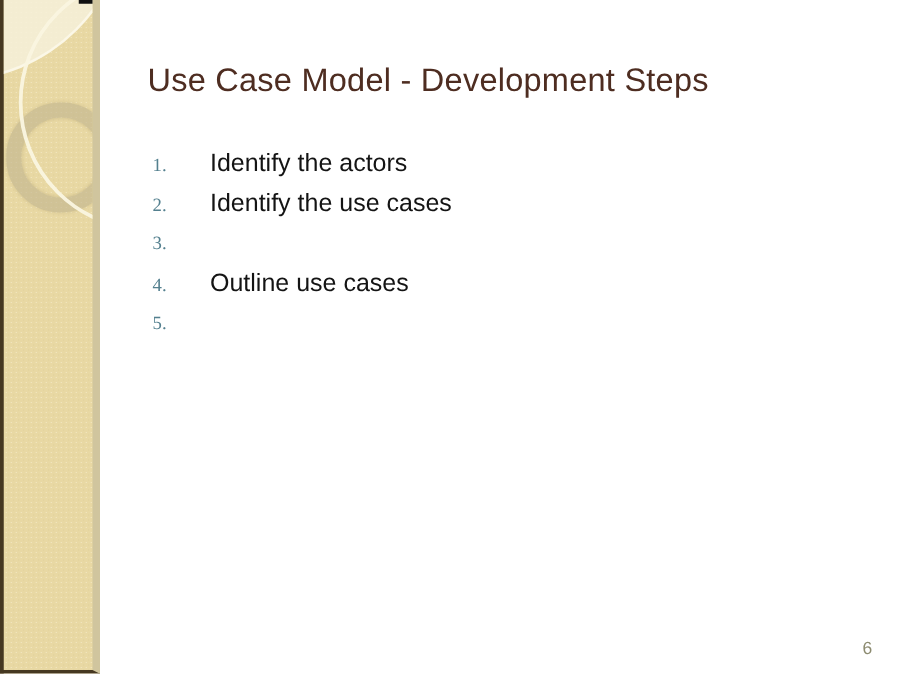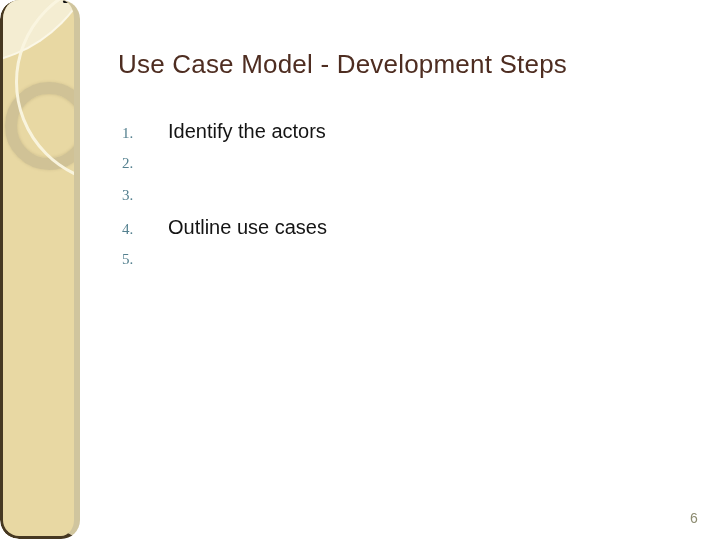"Use Case Model - Development" * { border-radius: 19px -> none }
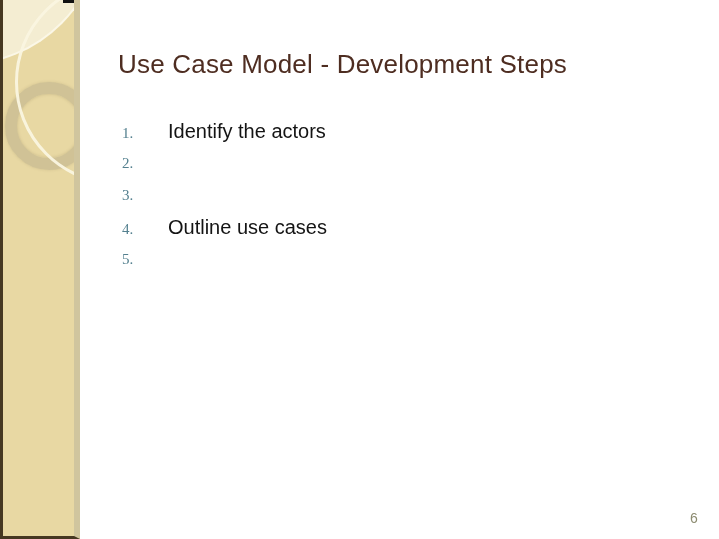"Identify the use cases" span.step-text { html: none -> <span>Identify the use cases</span> }
